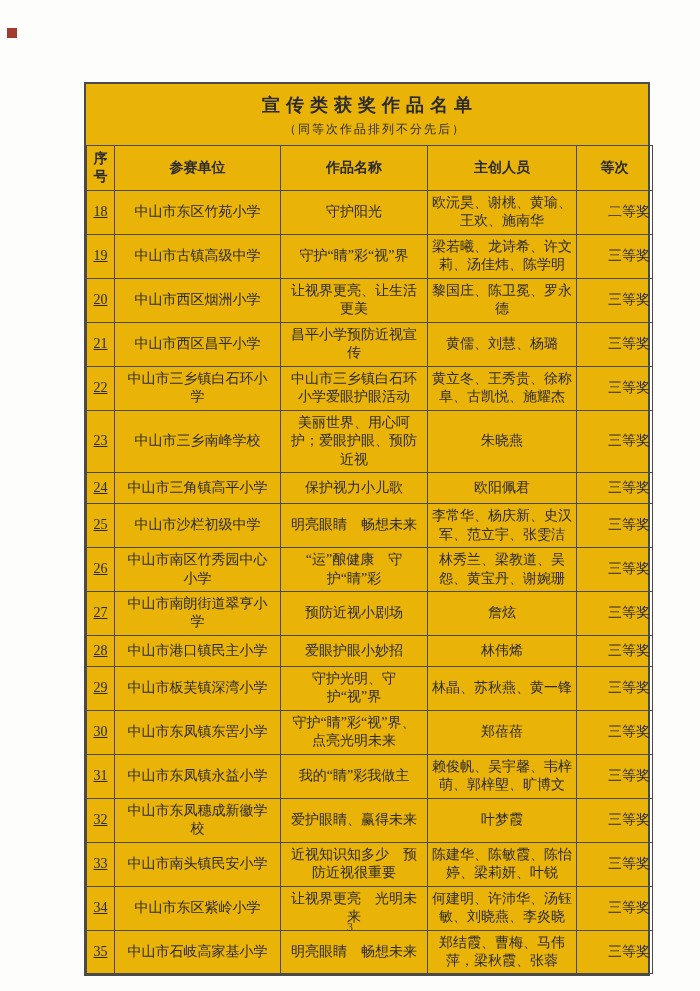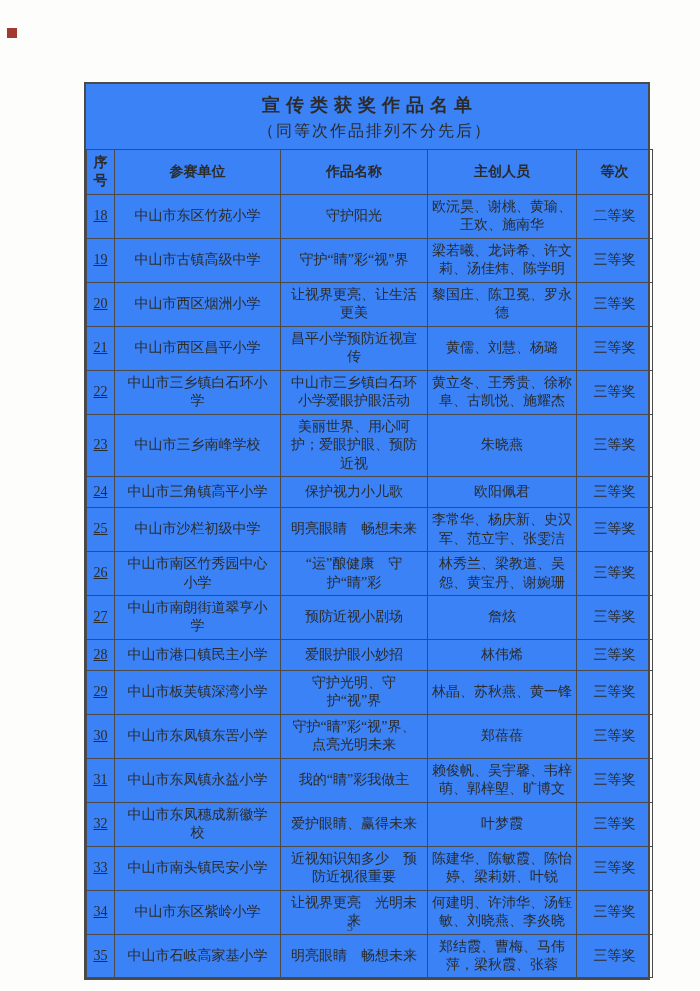"宣传类获奖作品名单" .doc-table-wrap { background: #3b82f6 -> #eab308 }
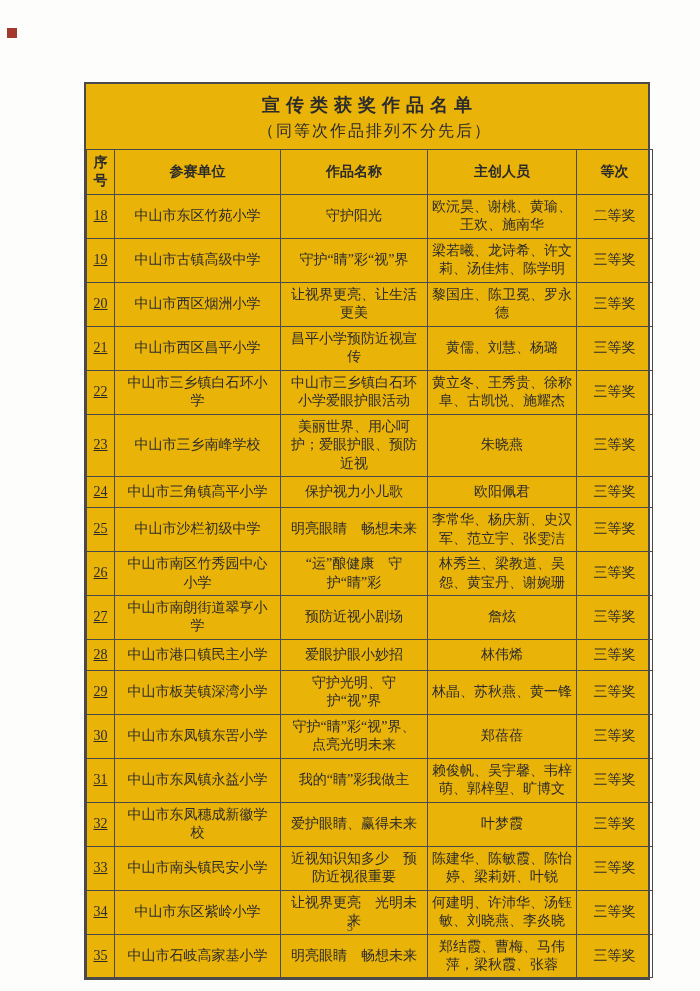"（同等次作品排列不分先后）" .doc-subtitle { font-size: 16px -> 12px }
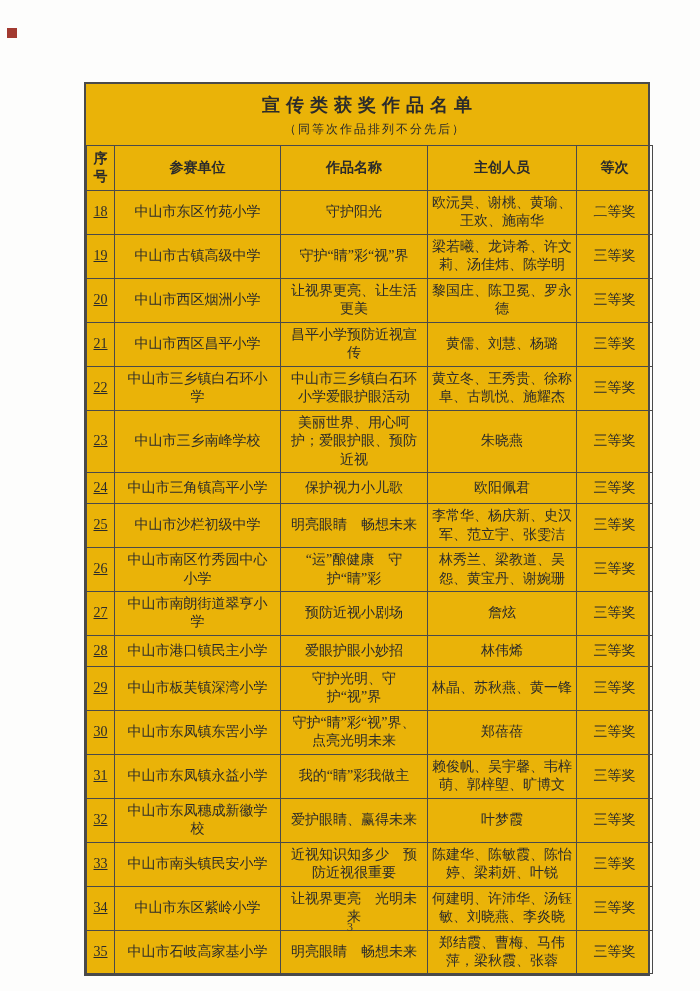"二等奖" td.c-award { text-align: none -> right }
